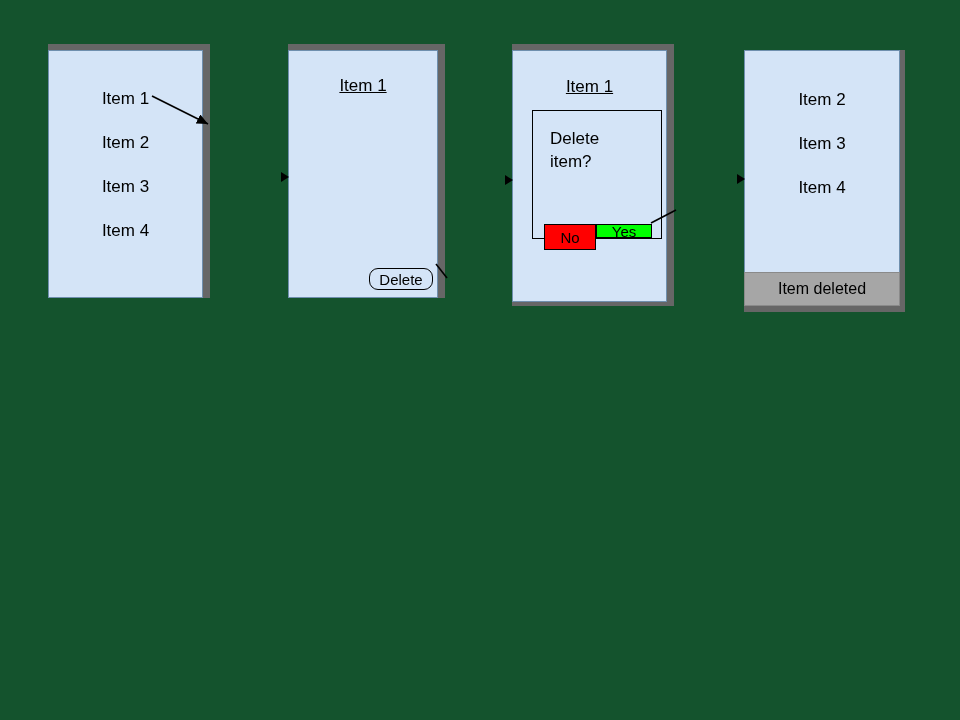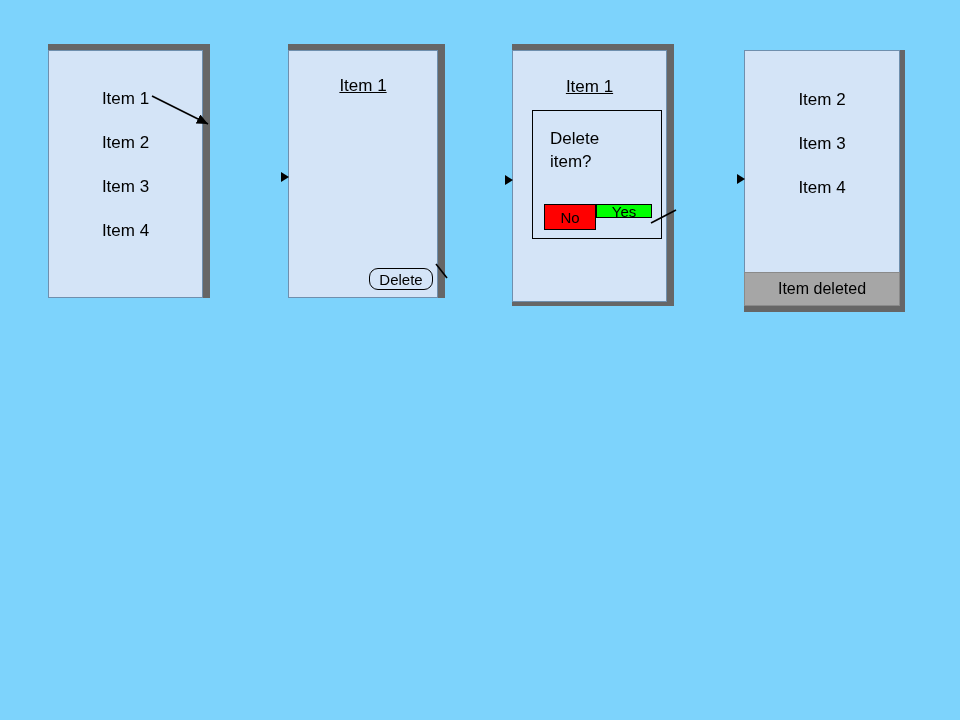"Item 1" #canvas { background: #7dd3fc -> #14532d }
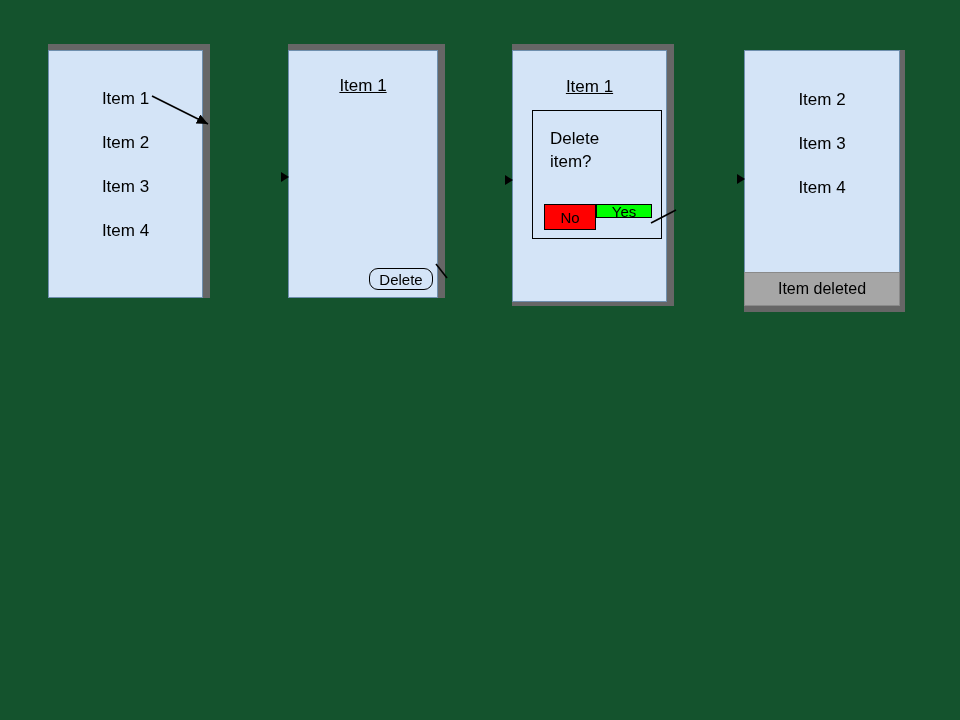"No" .dlg-btn { margin-top: none -> 20px }
